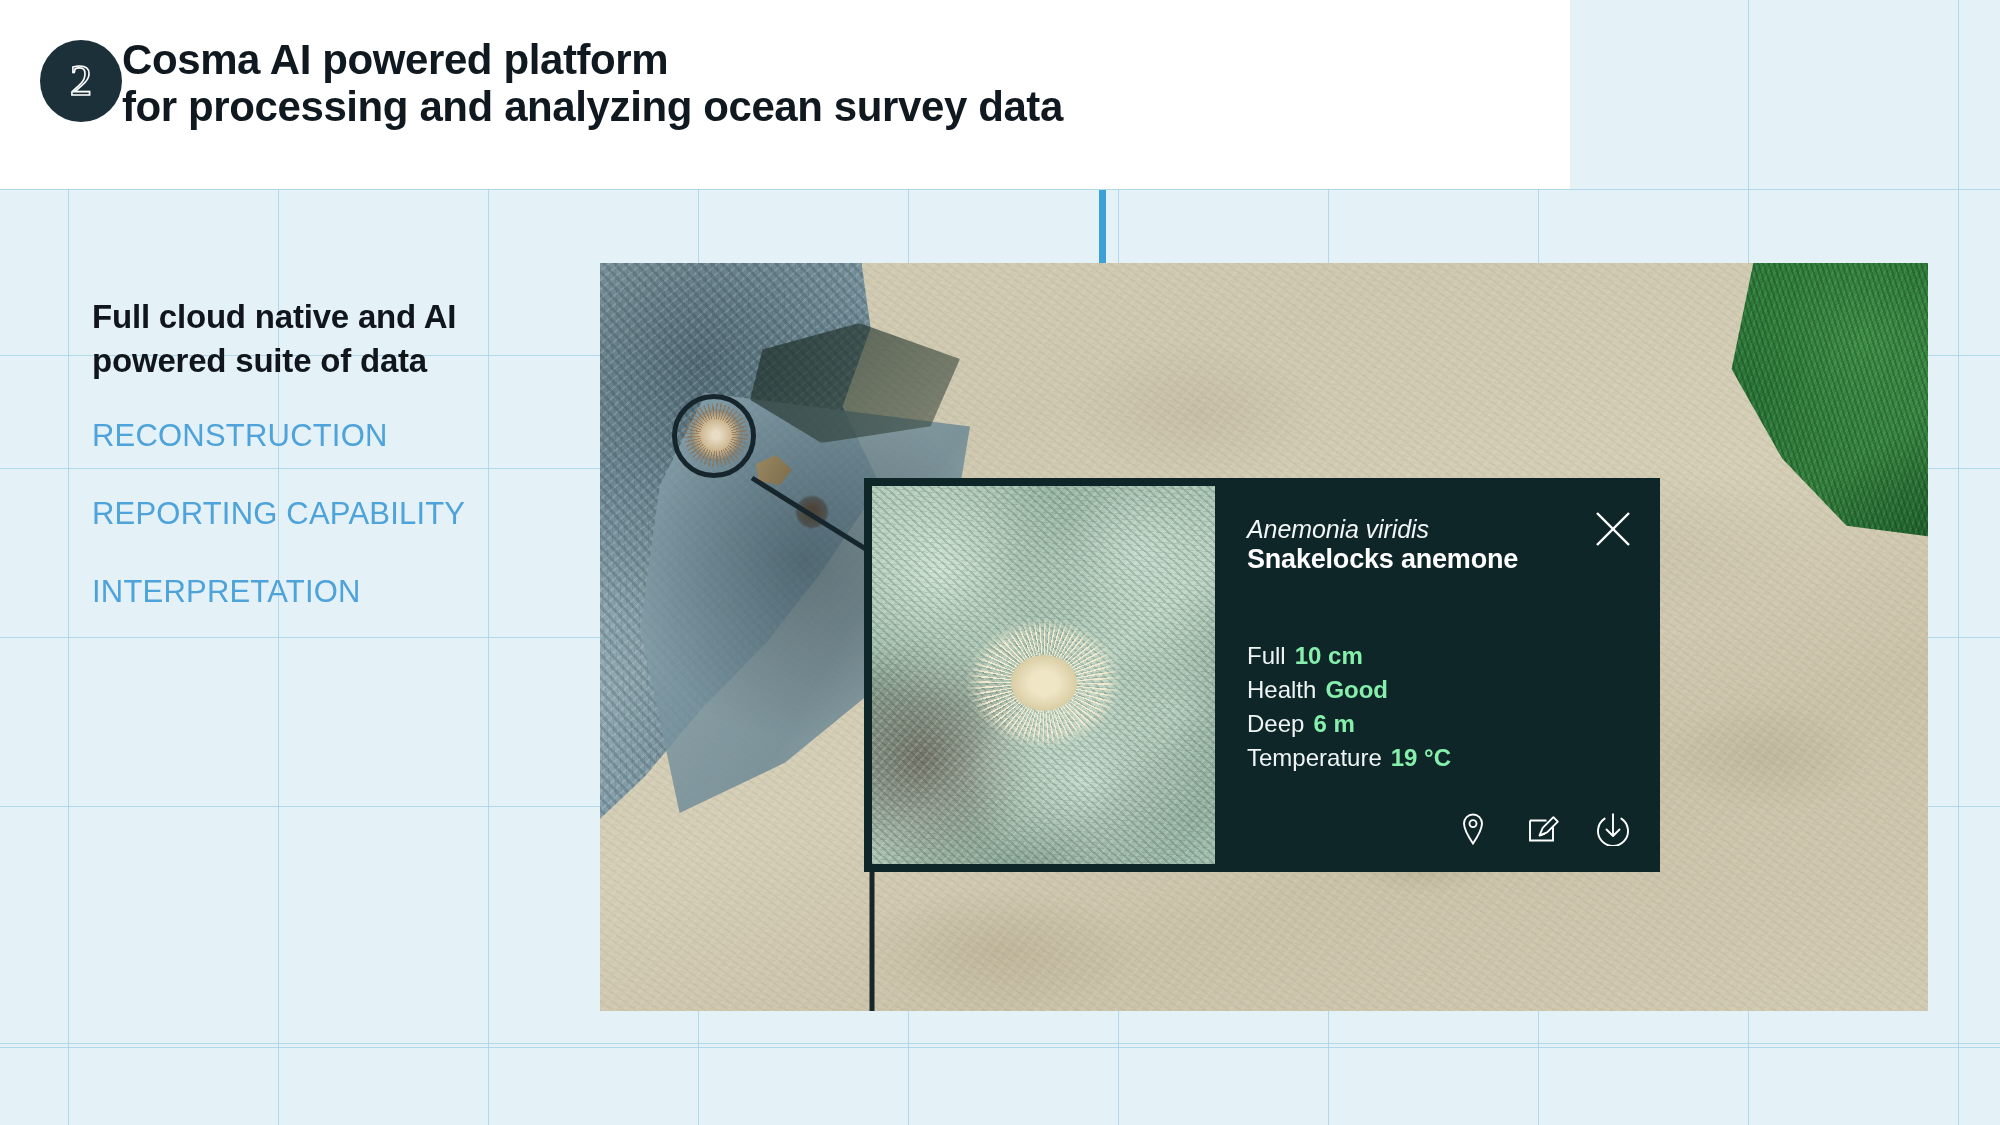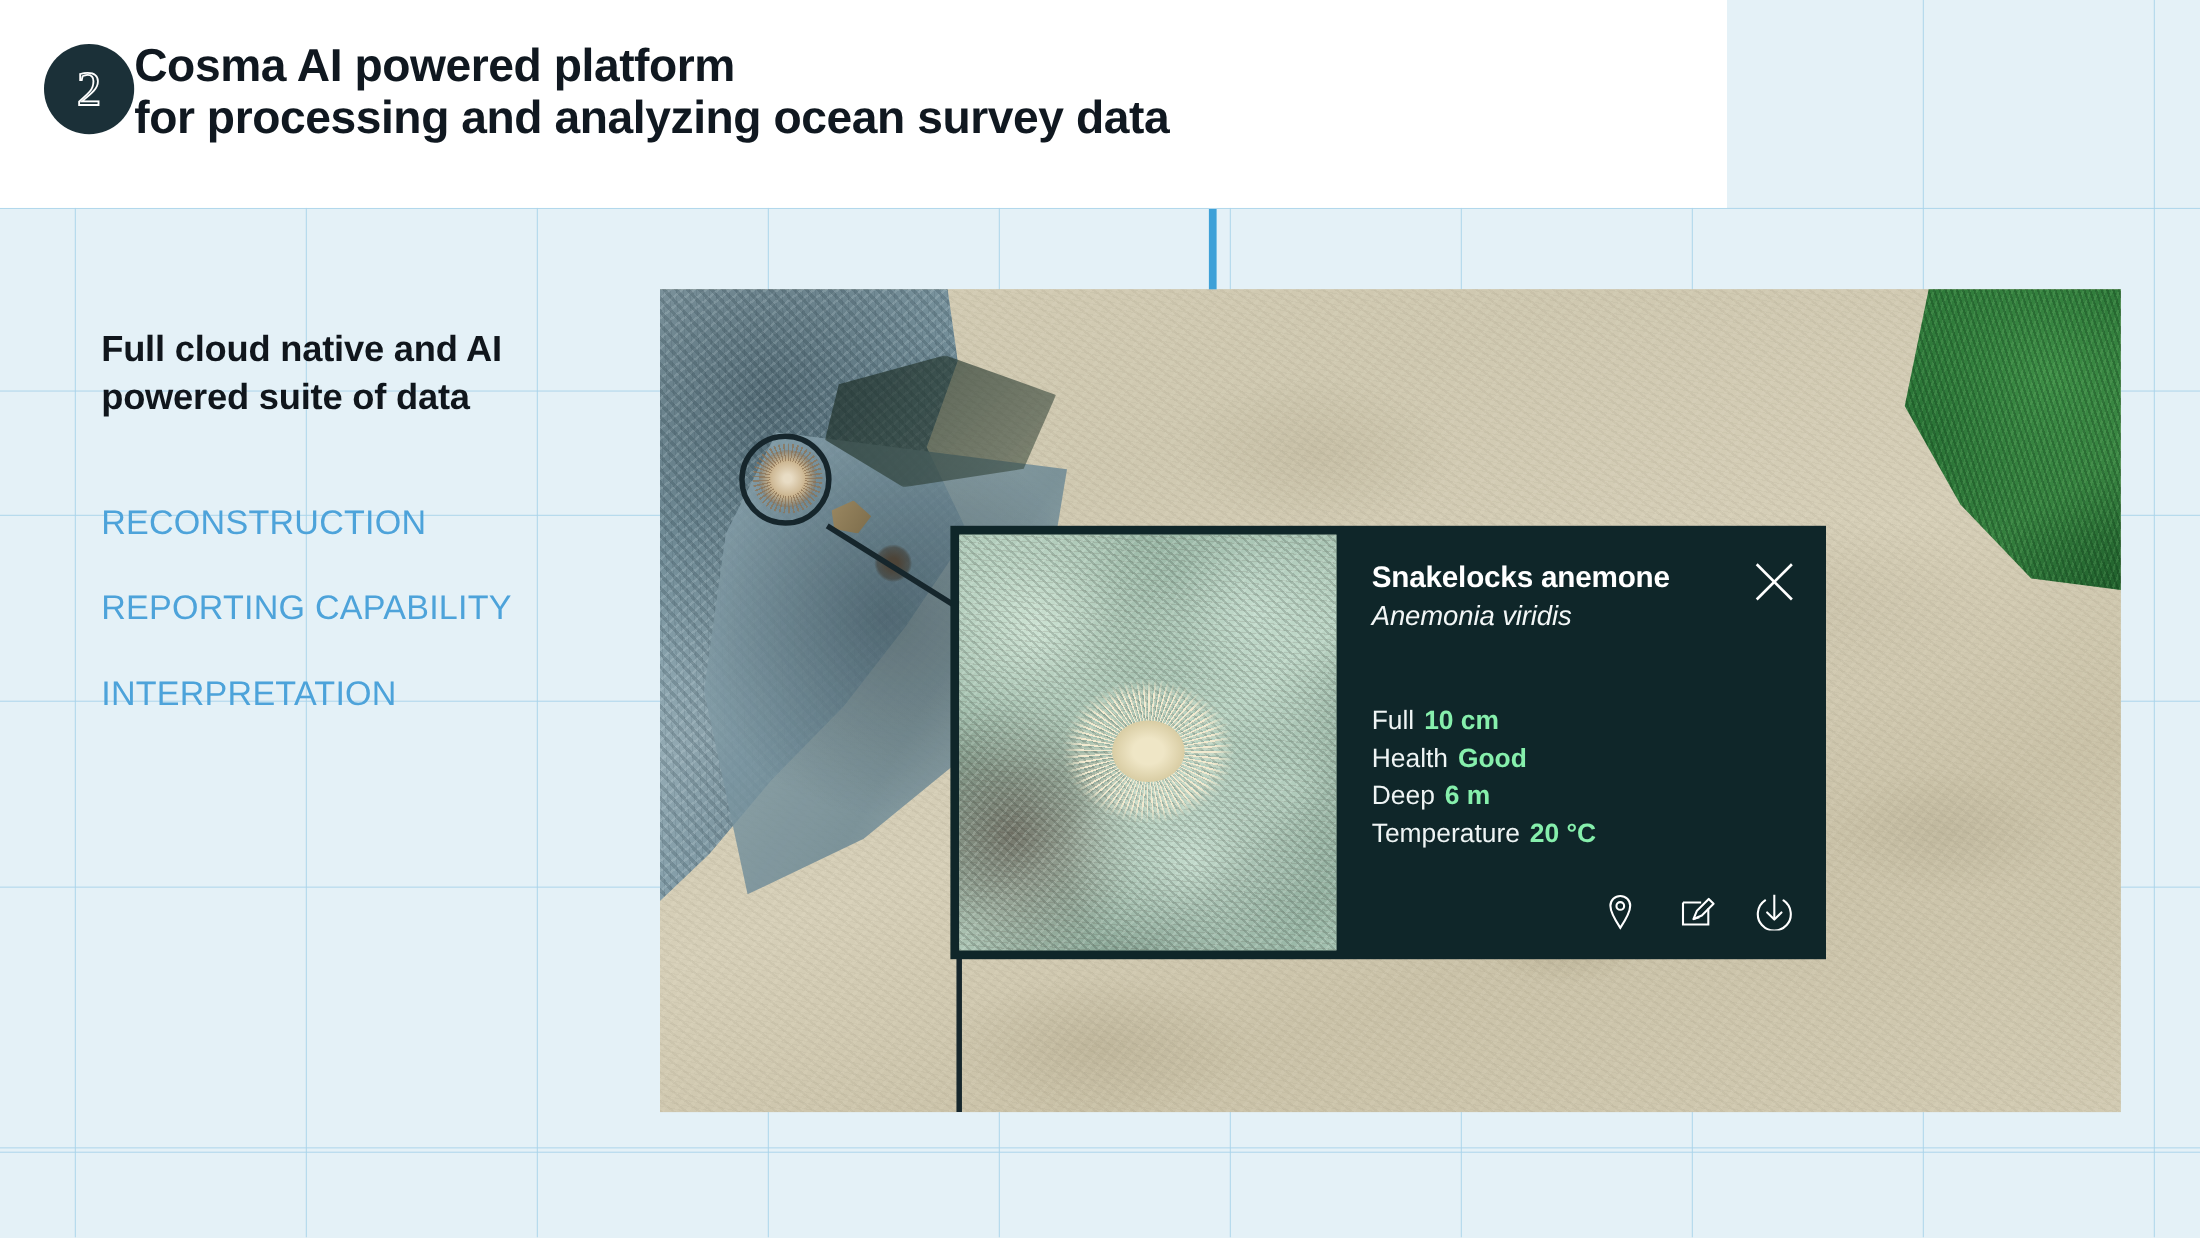"Full cloud native and AI" #intro-text { margin-bottom: 76px -> 37px }
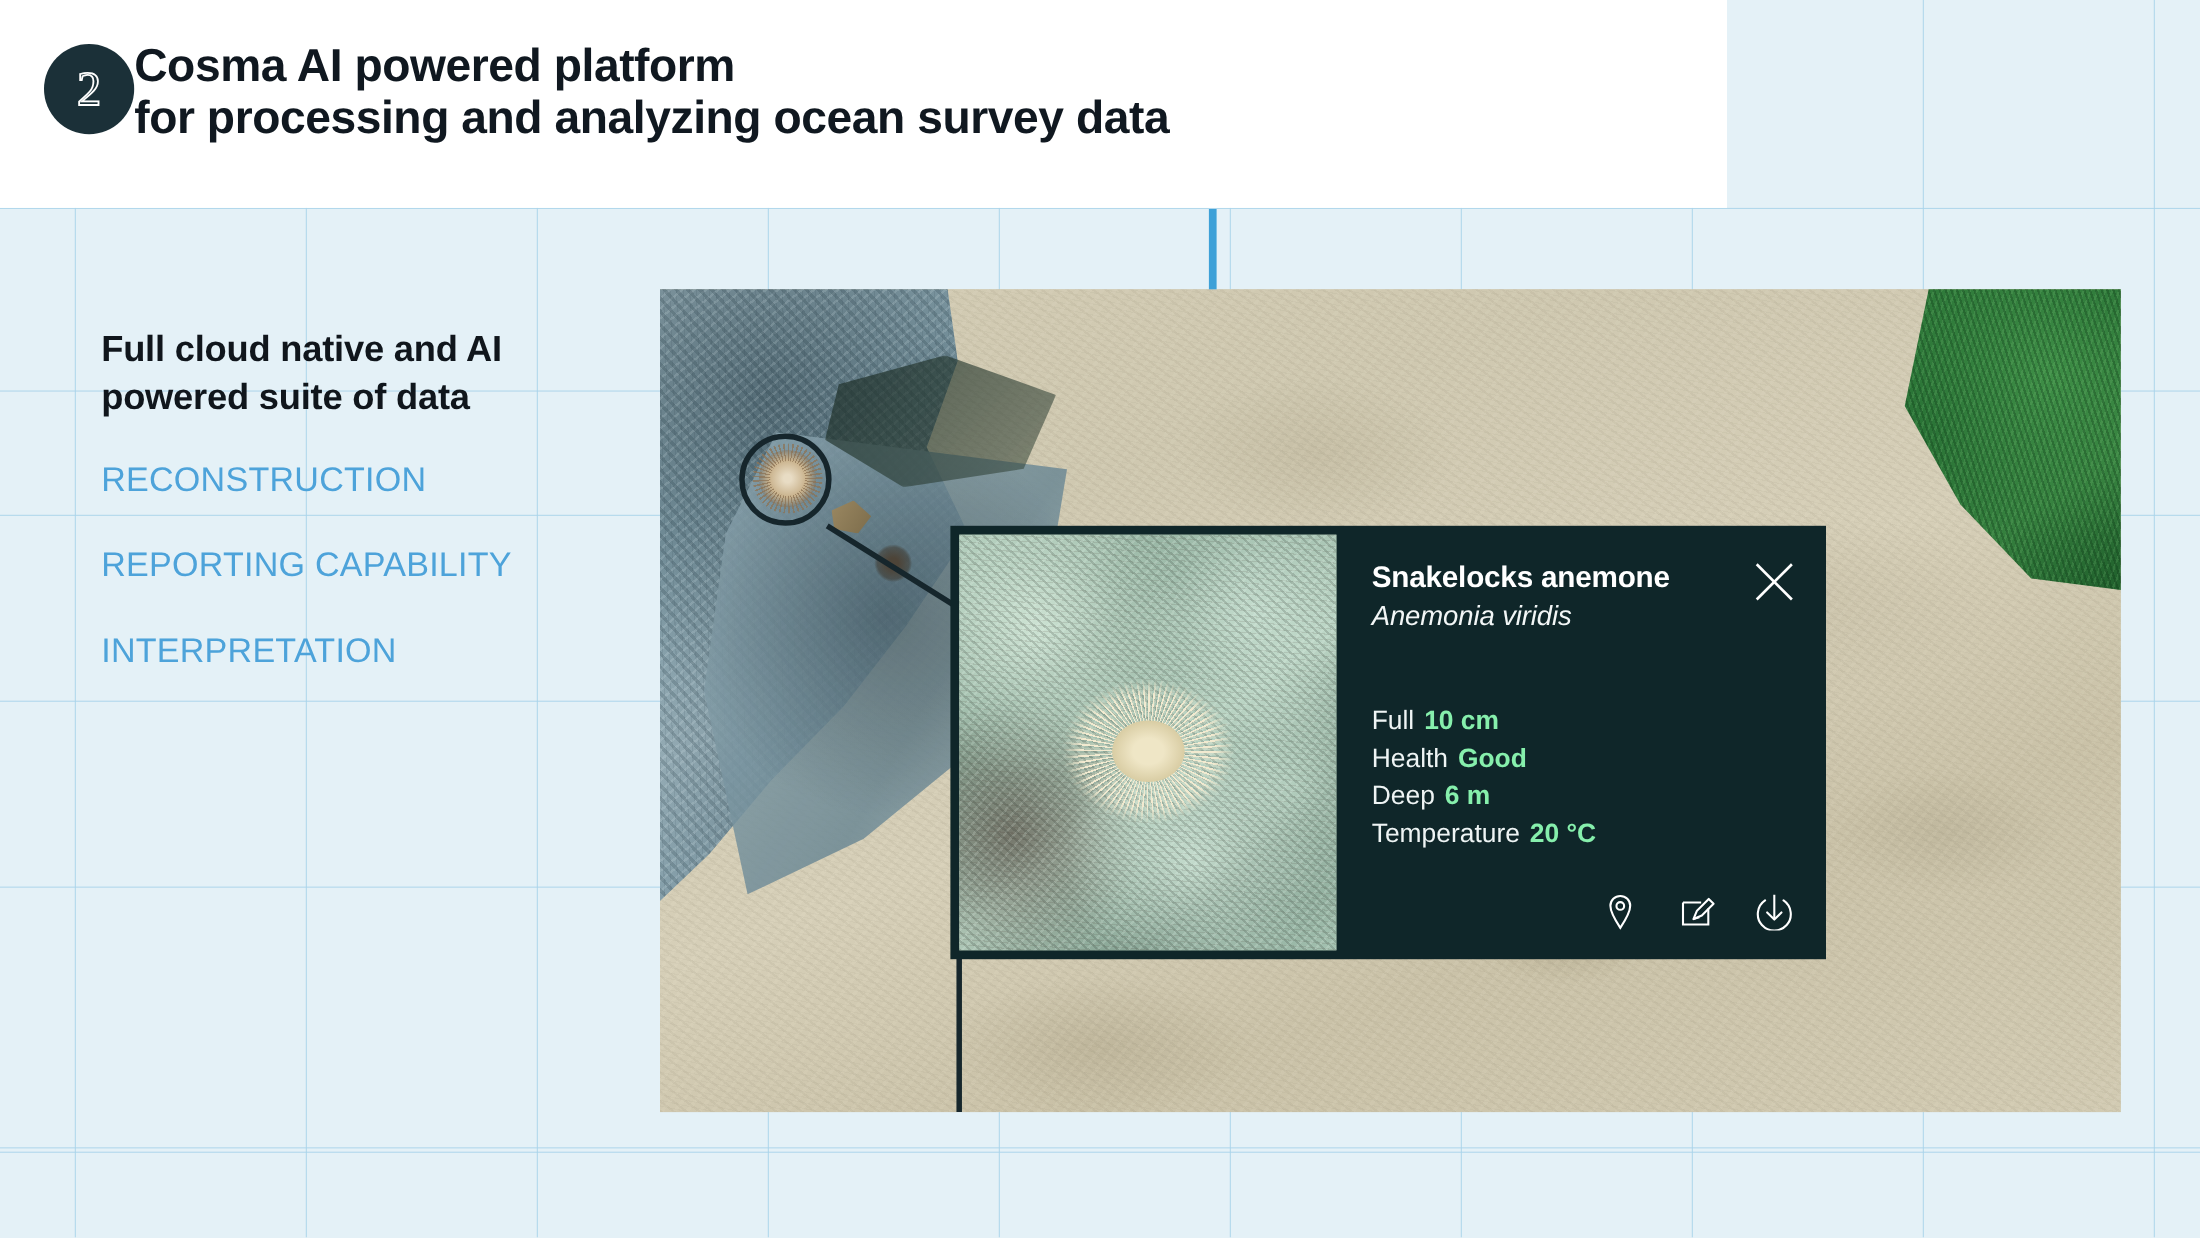"Snakelocks anemone" div { order: before "Anemonia viridis" -> after "Anemonia viridis" }
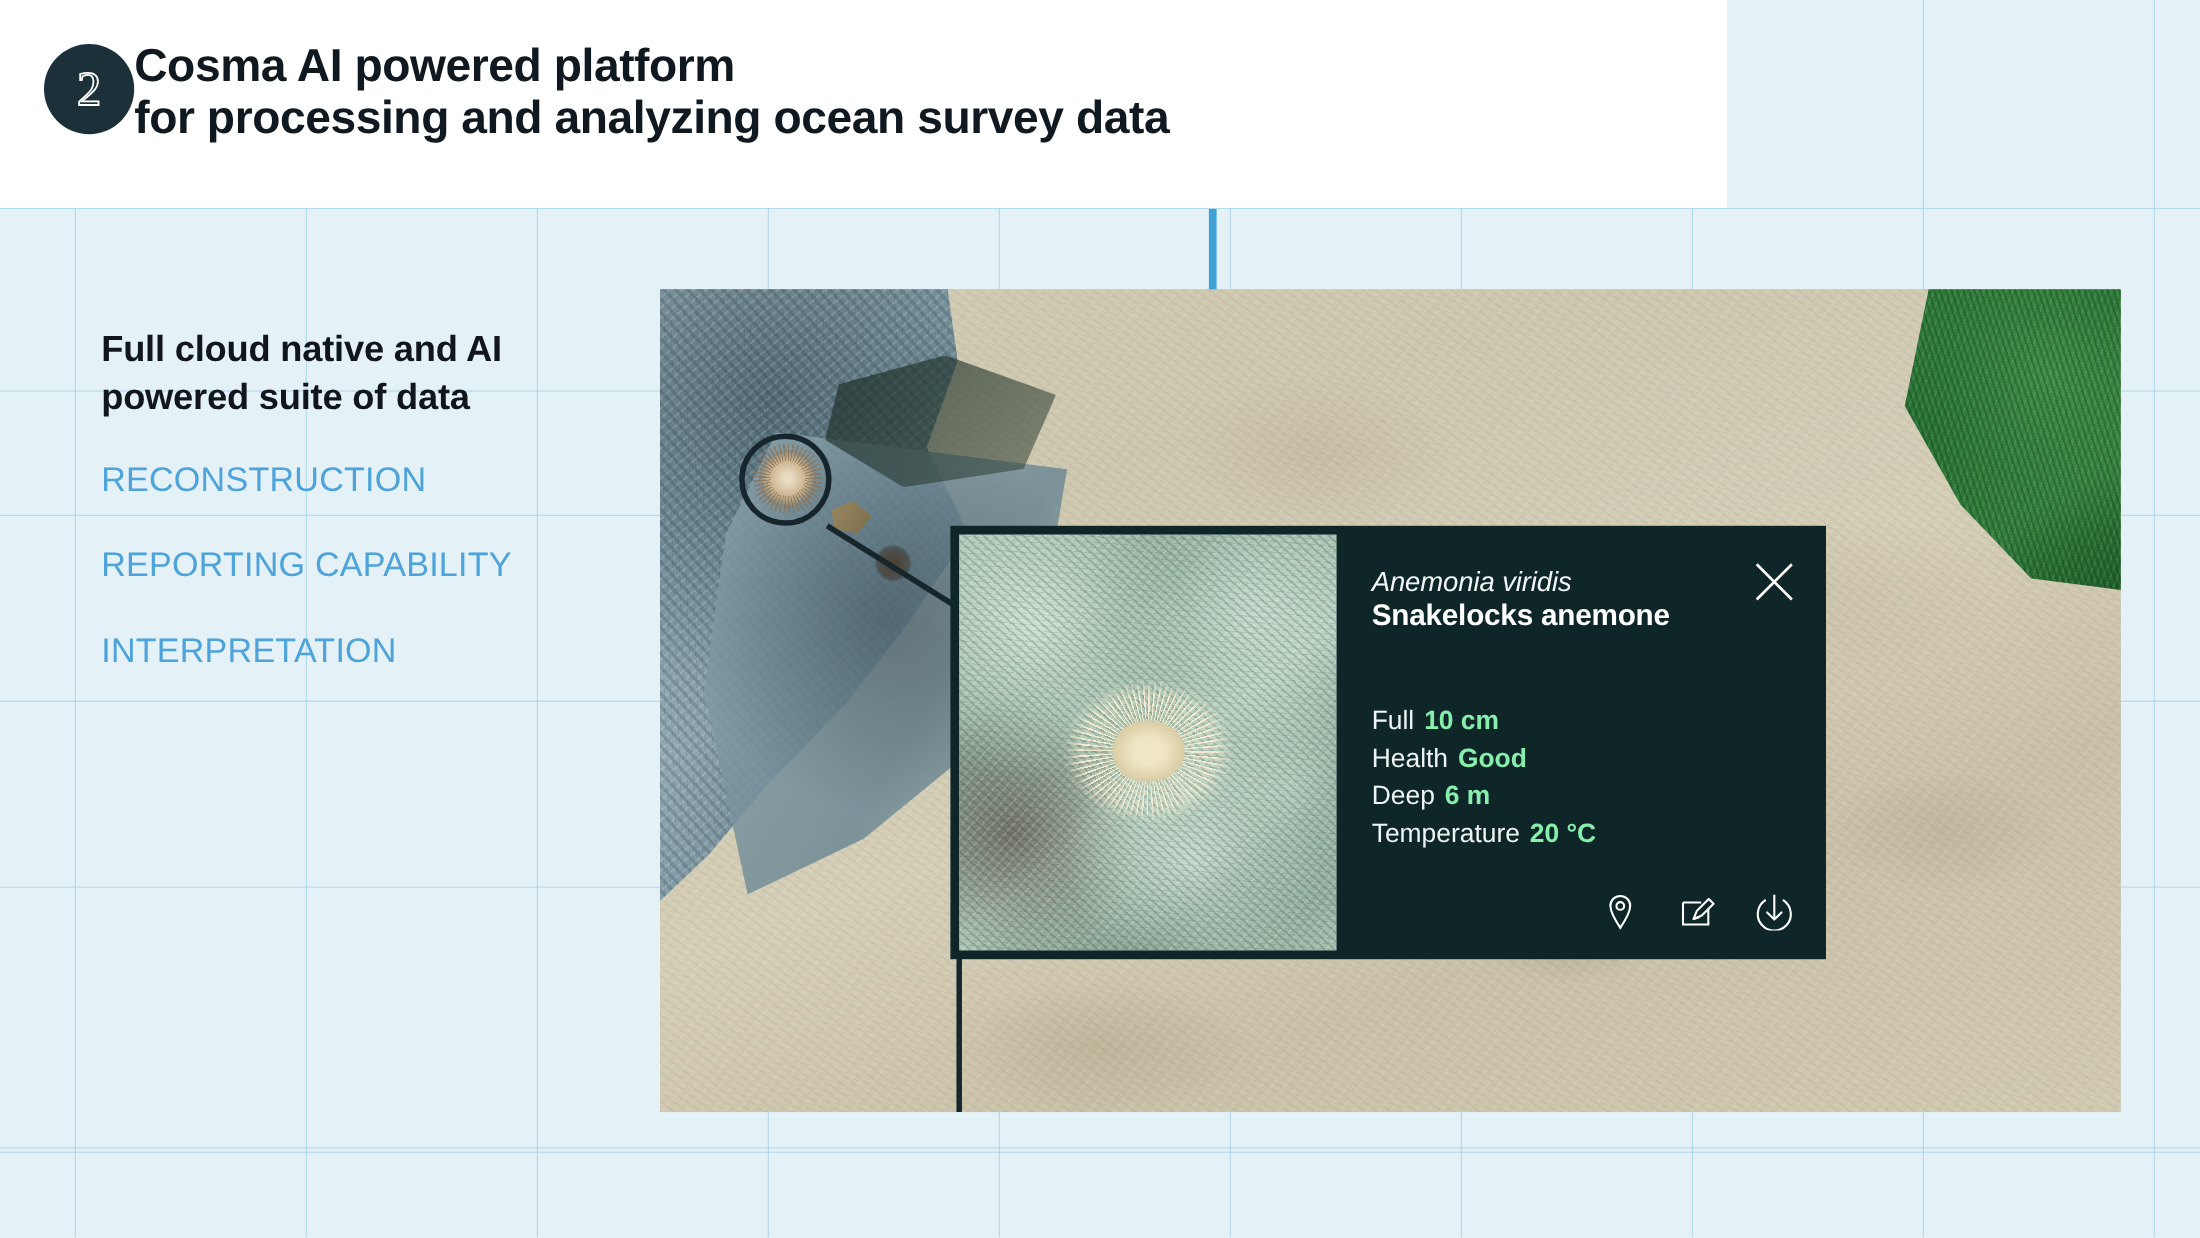"20 °C" span.attribute-value { text: 20 -> 19 }
